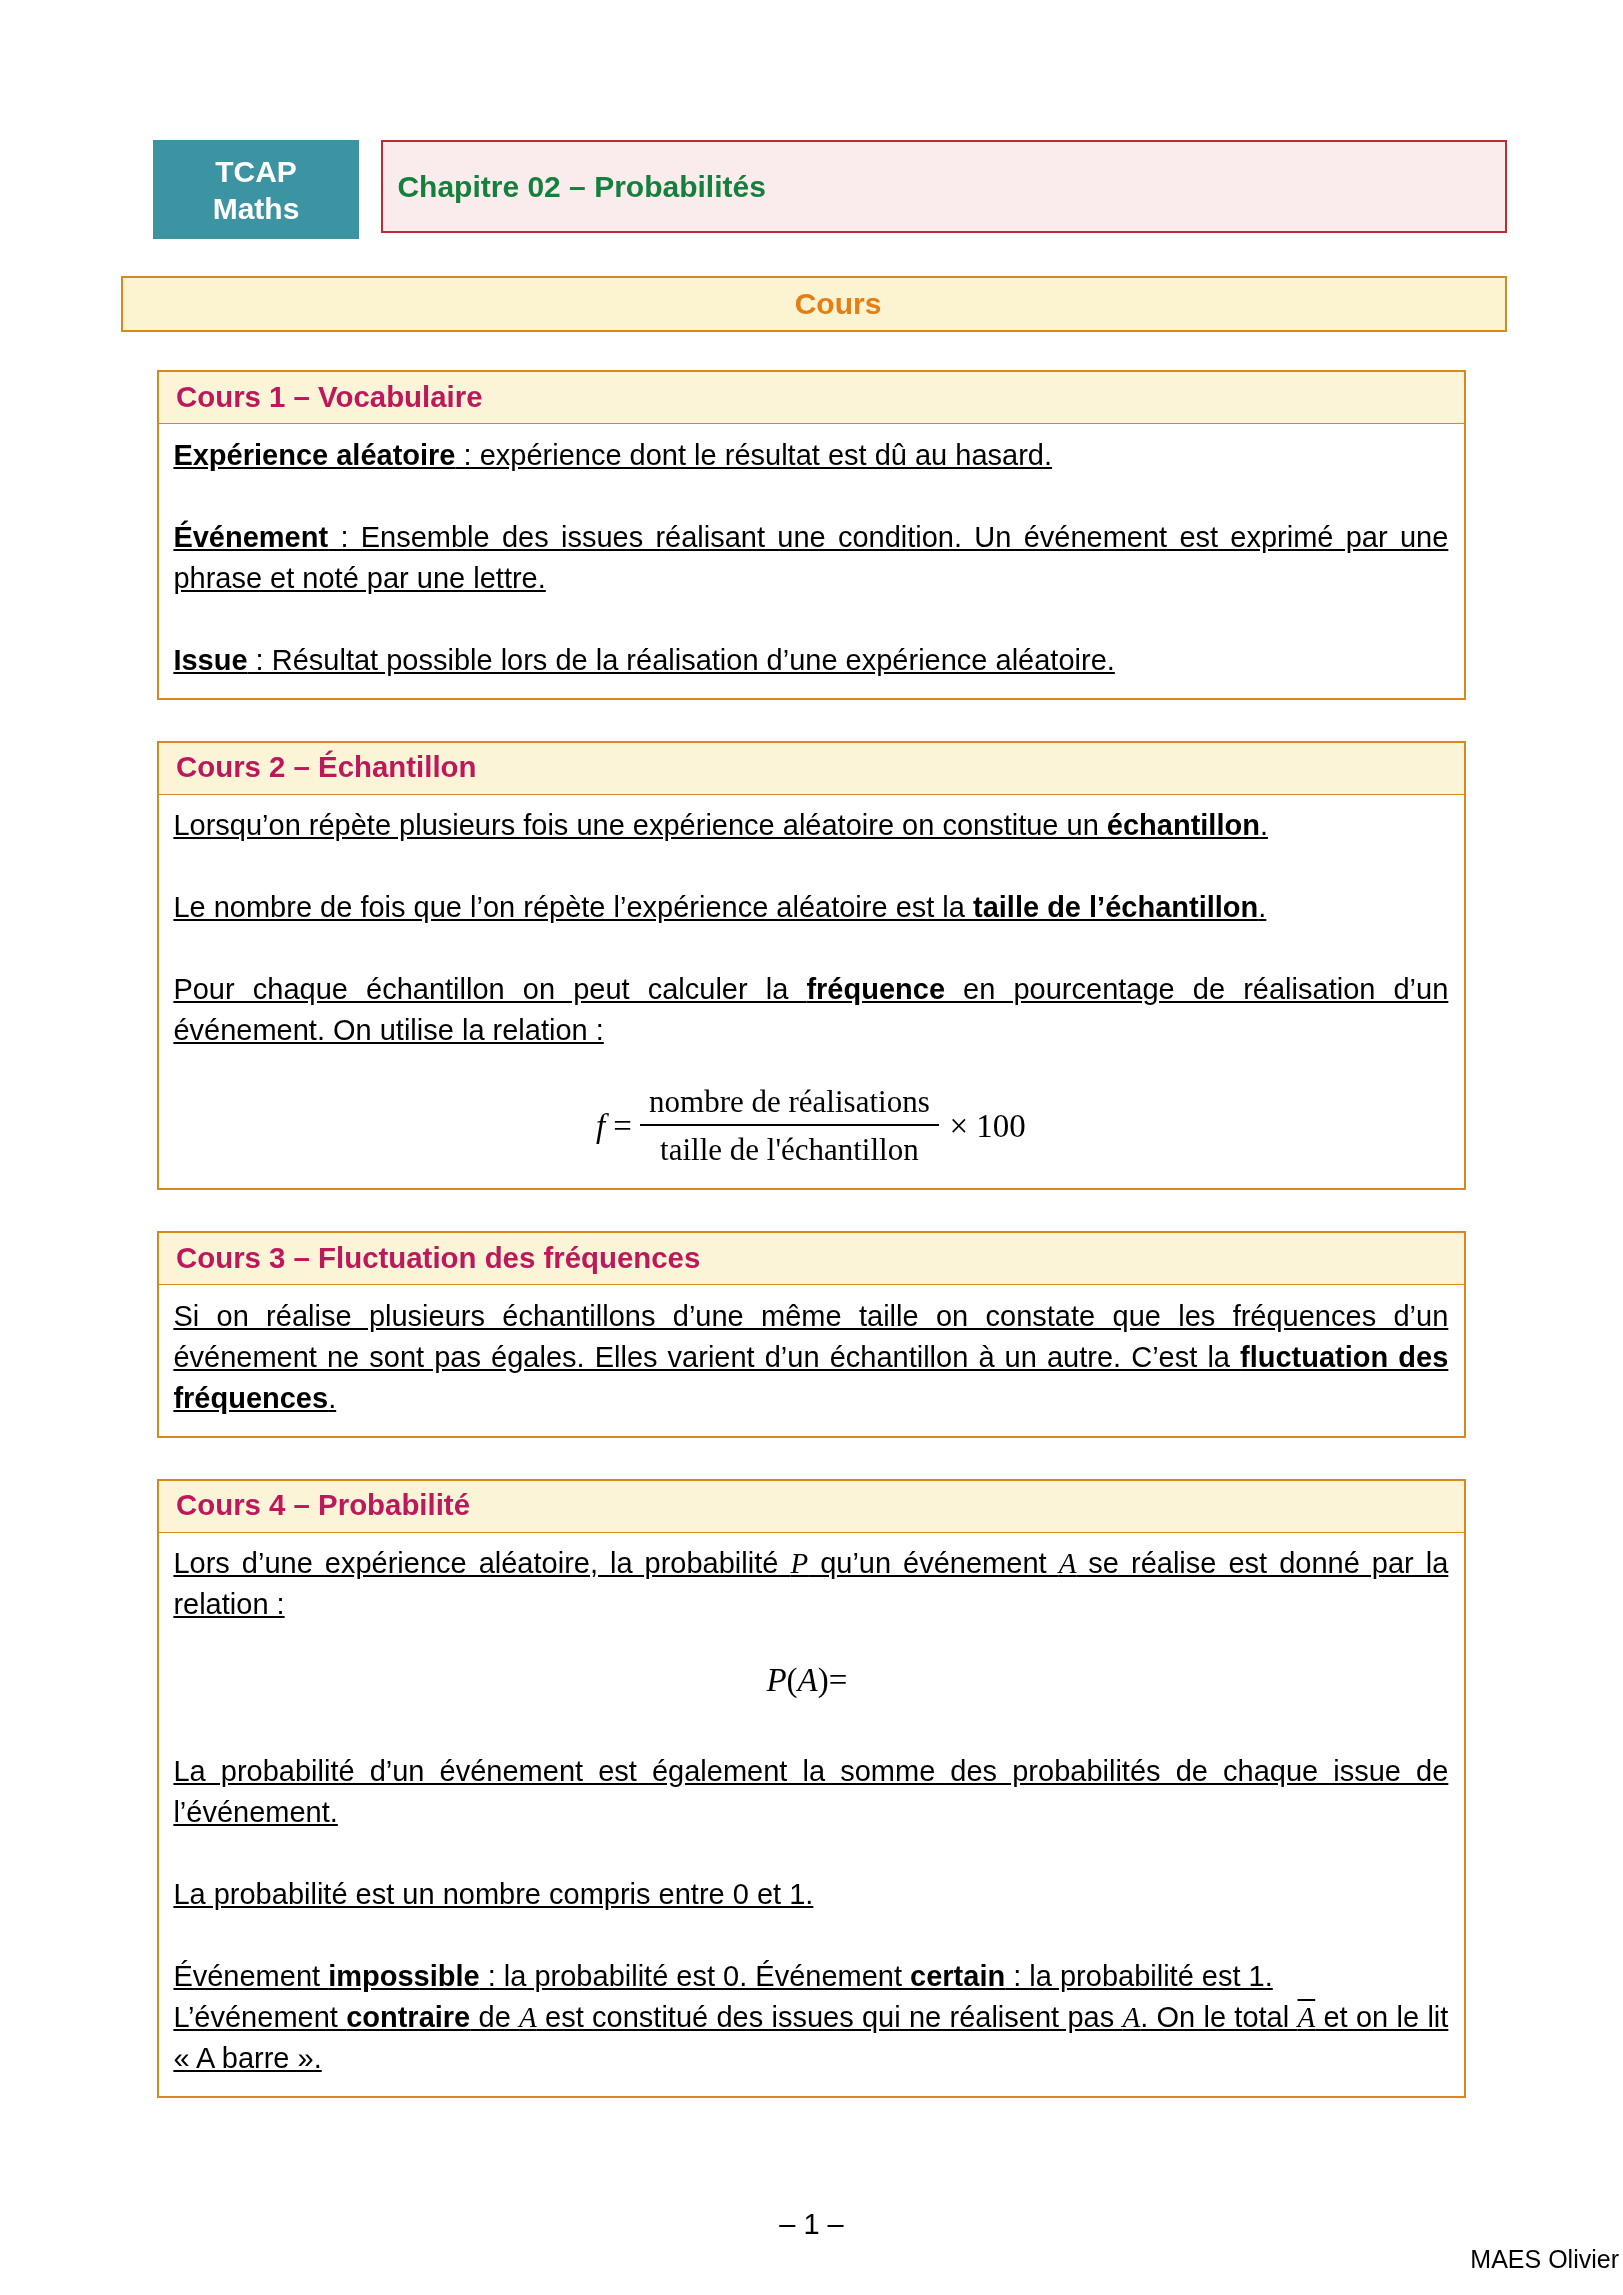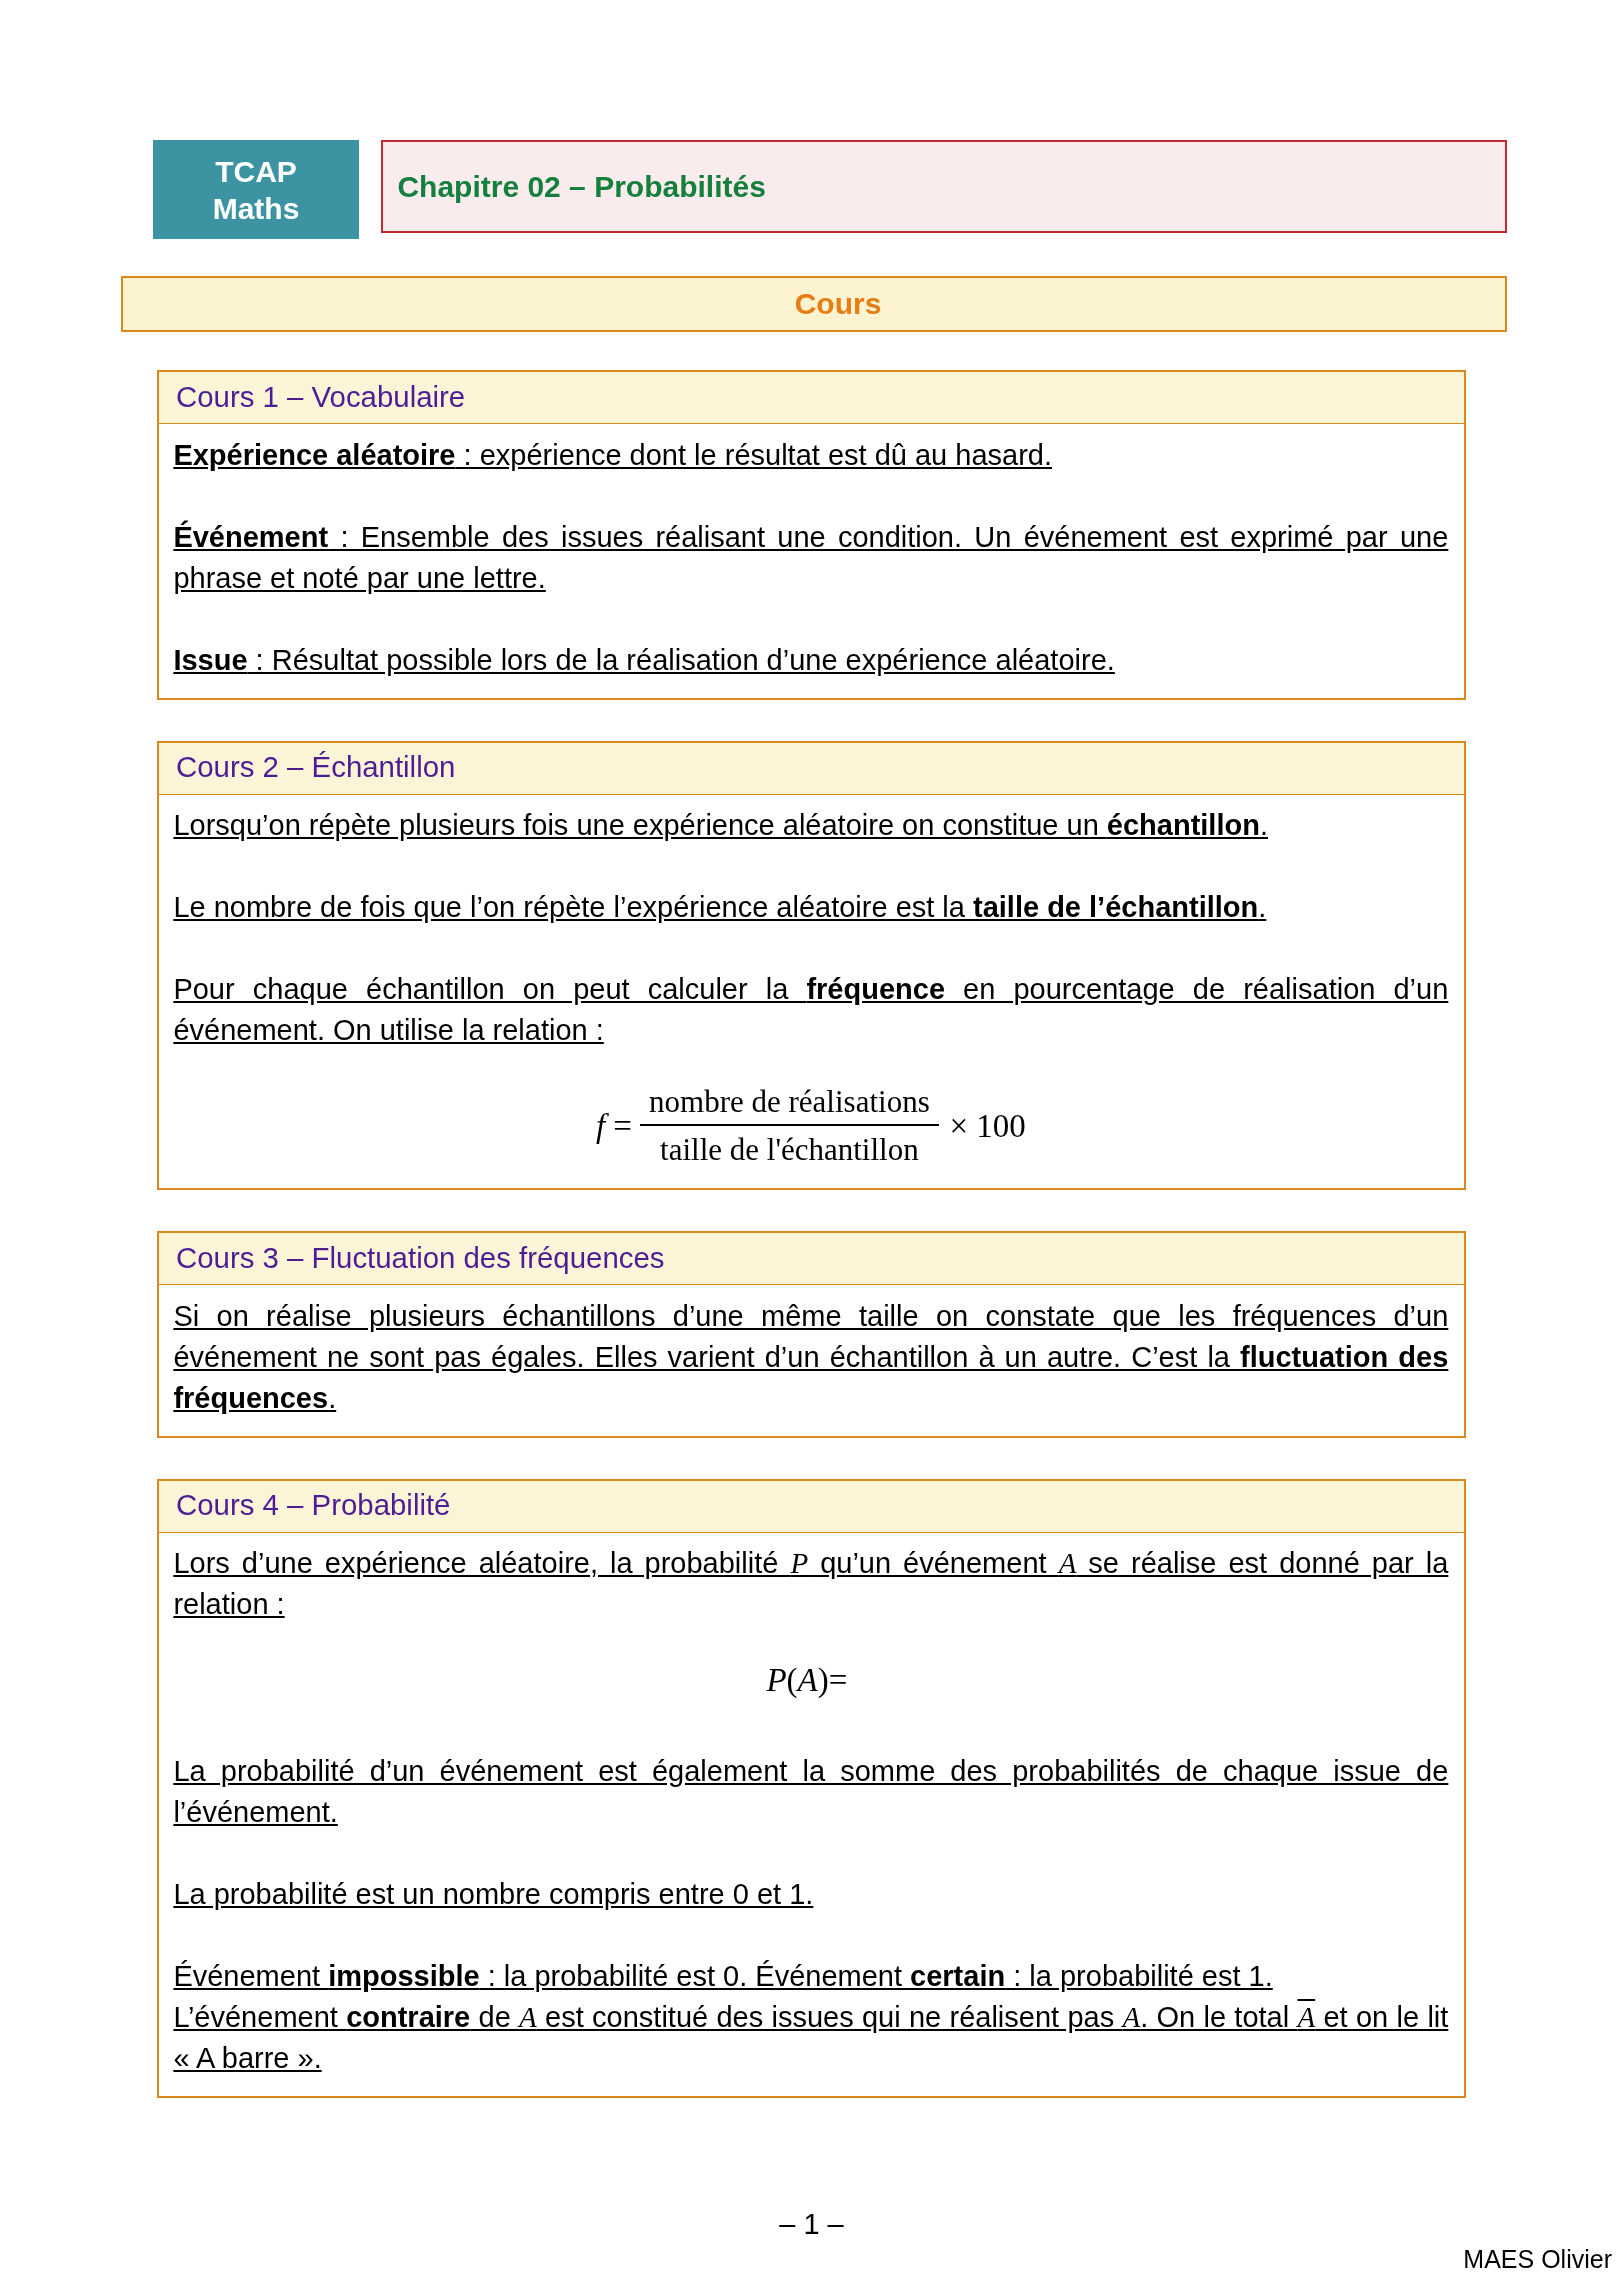"Cours 1 – Vocabulaire" .sec-title { color: #4c1d95 -> #be185d; font-weight: normal -> bold }
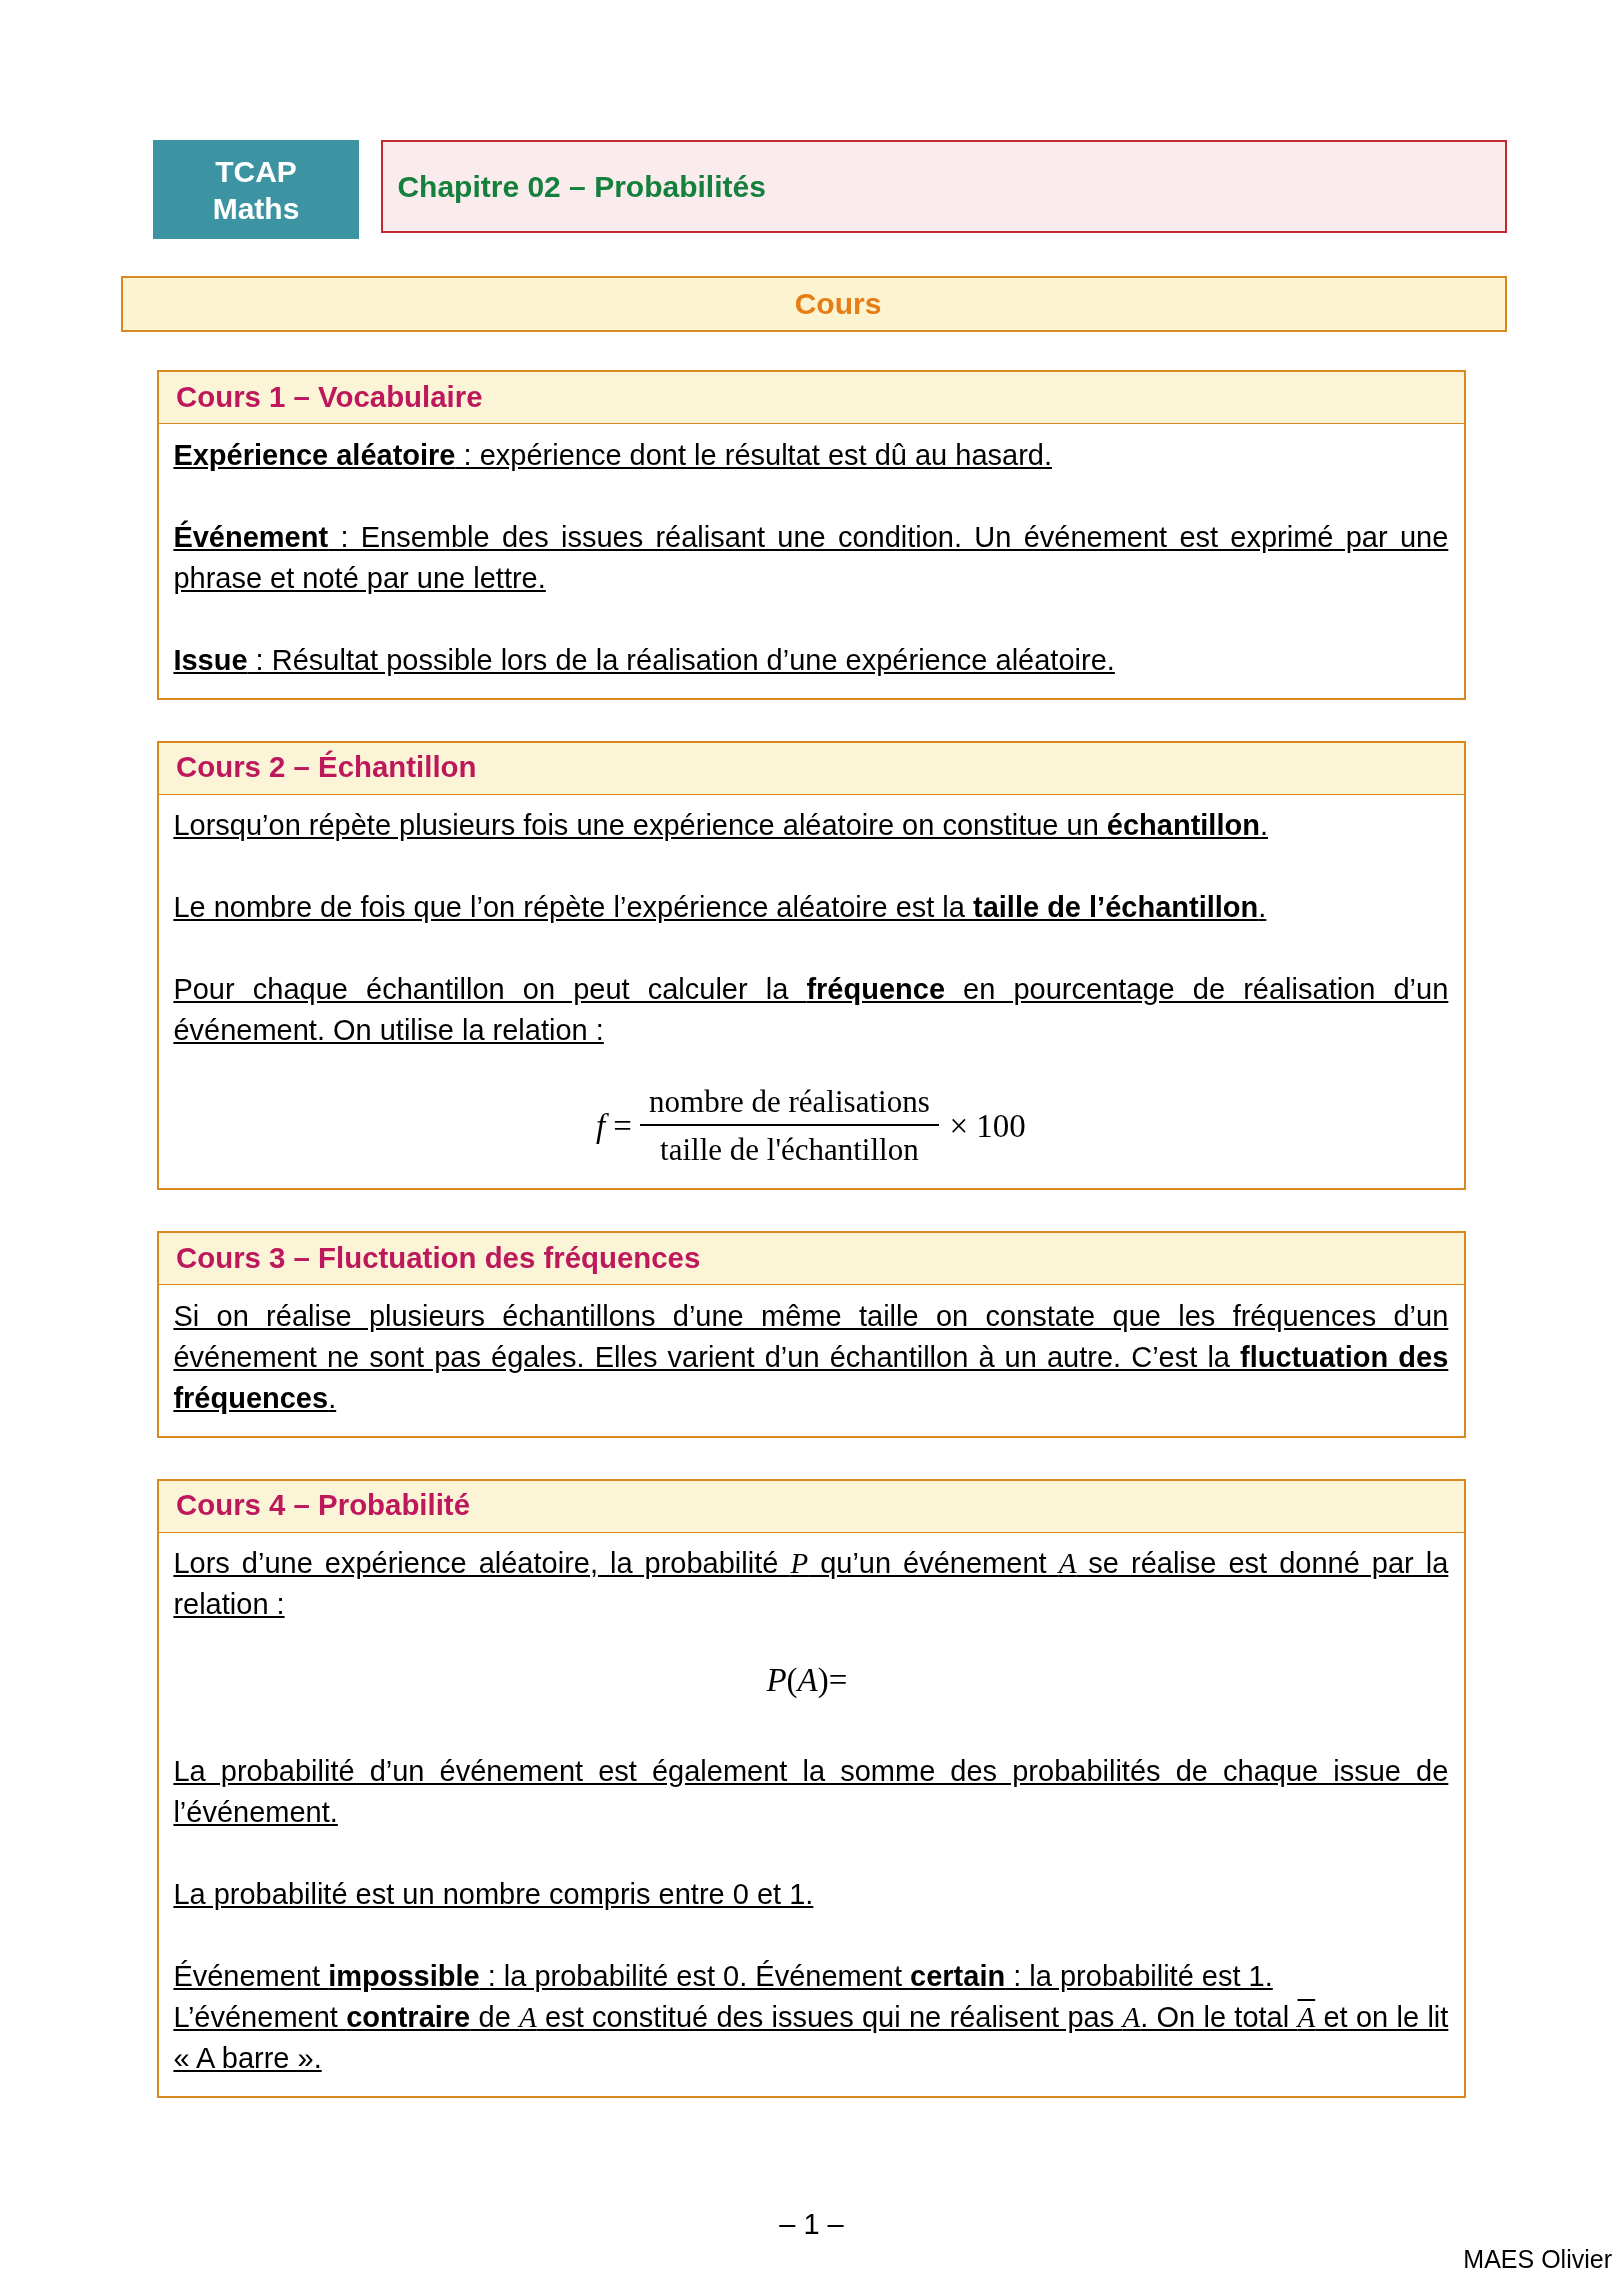"MAES Olivier" .author { right: 11px -> 4px }
